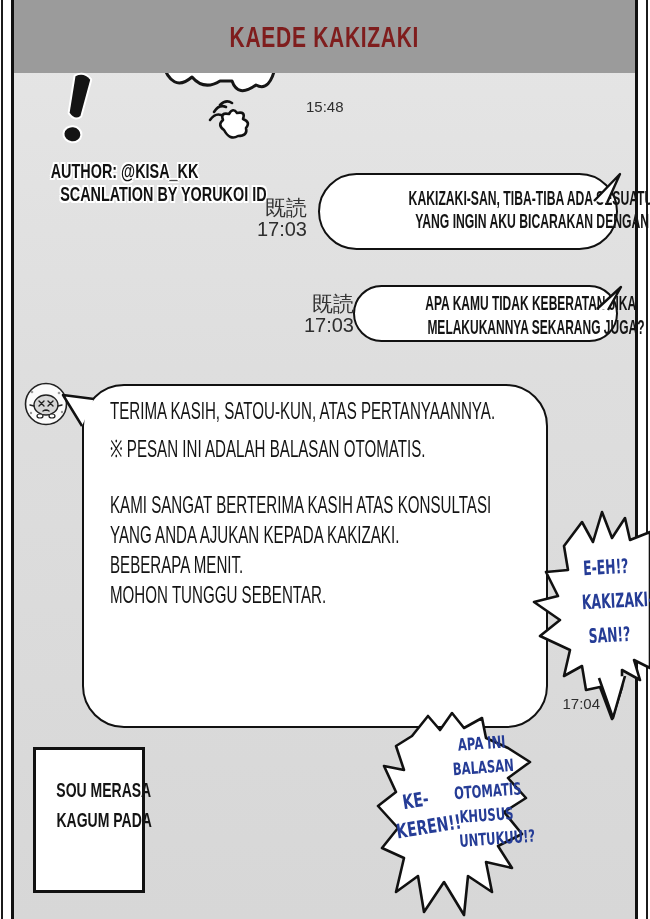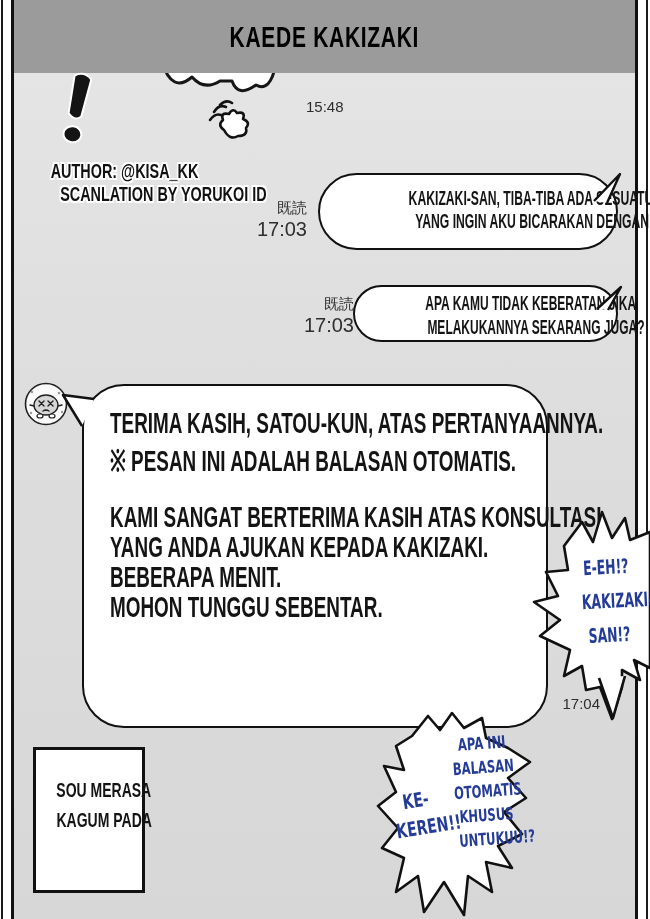"KAEDE KAKIZAKI" #header-title { color: #000000 -> #7f1d1d }
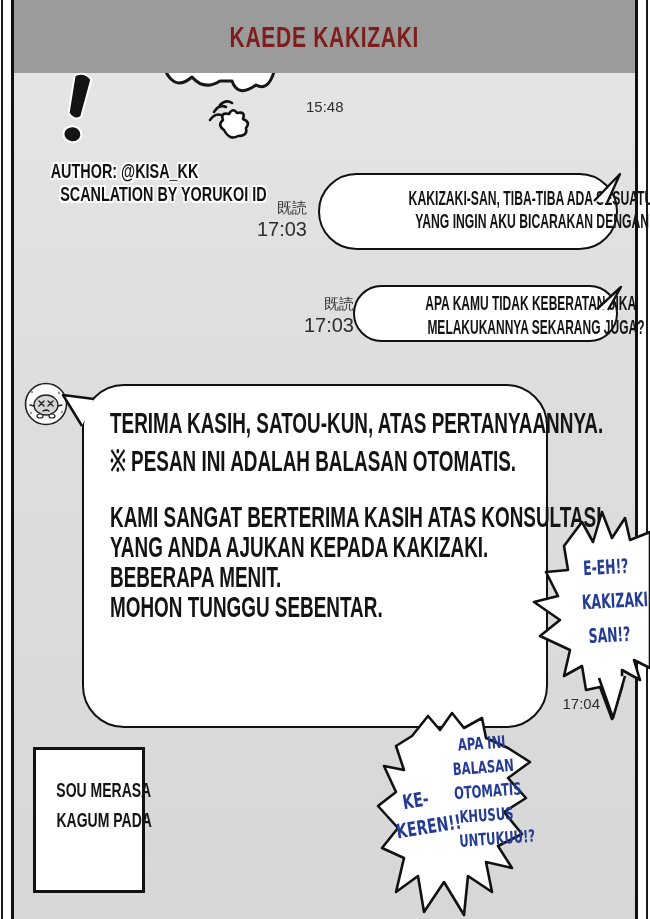"既読" .read .rl { font-size: 15px -> 21px }
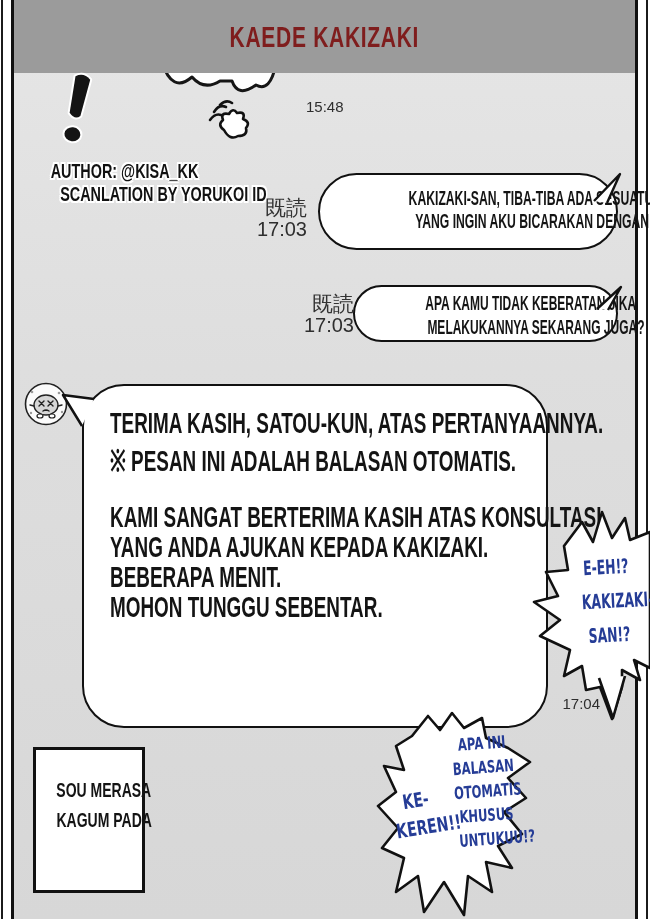"TERIMA KASIH, SATOU-KUN, ATAS" #reply-text { font-size: 30px -> 24px; font-weight: bold -> normal; top: 408px -> 396px }
